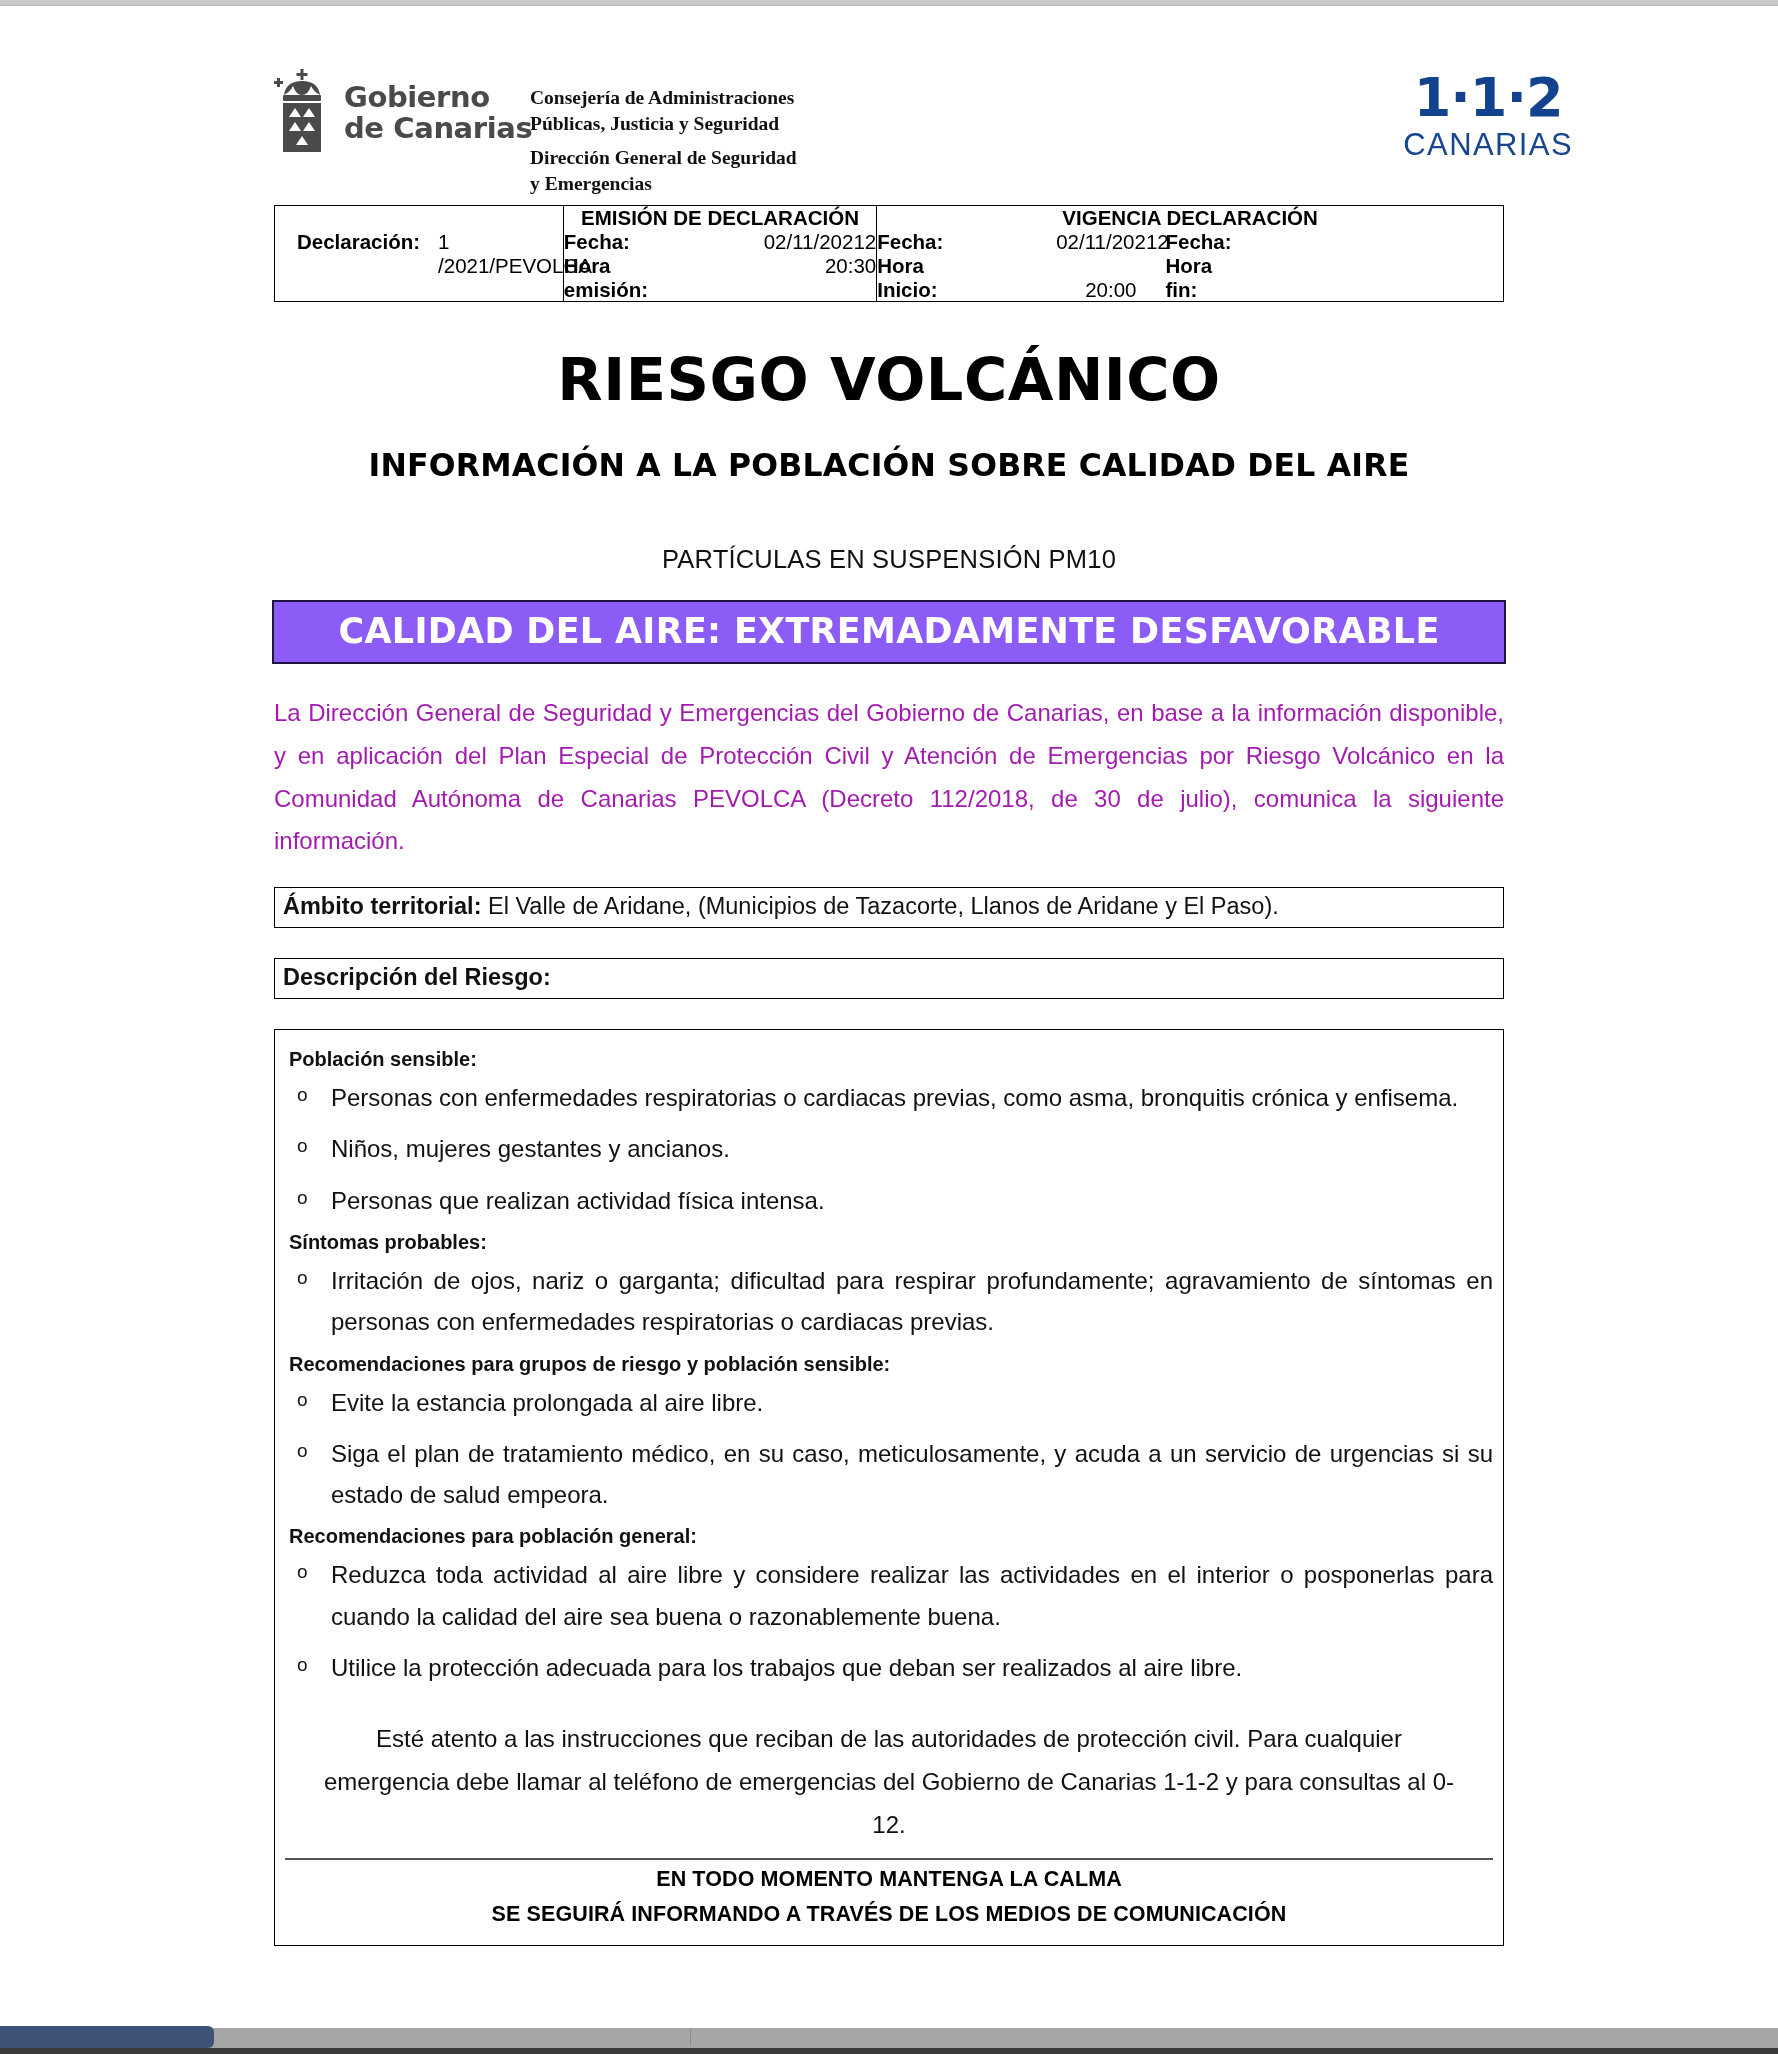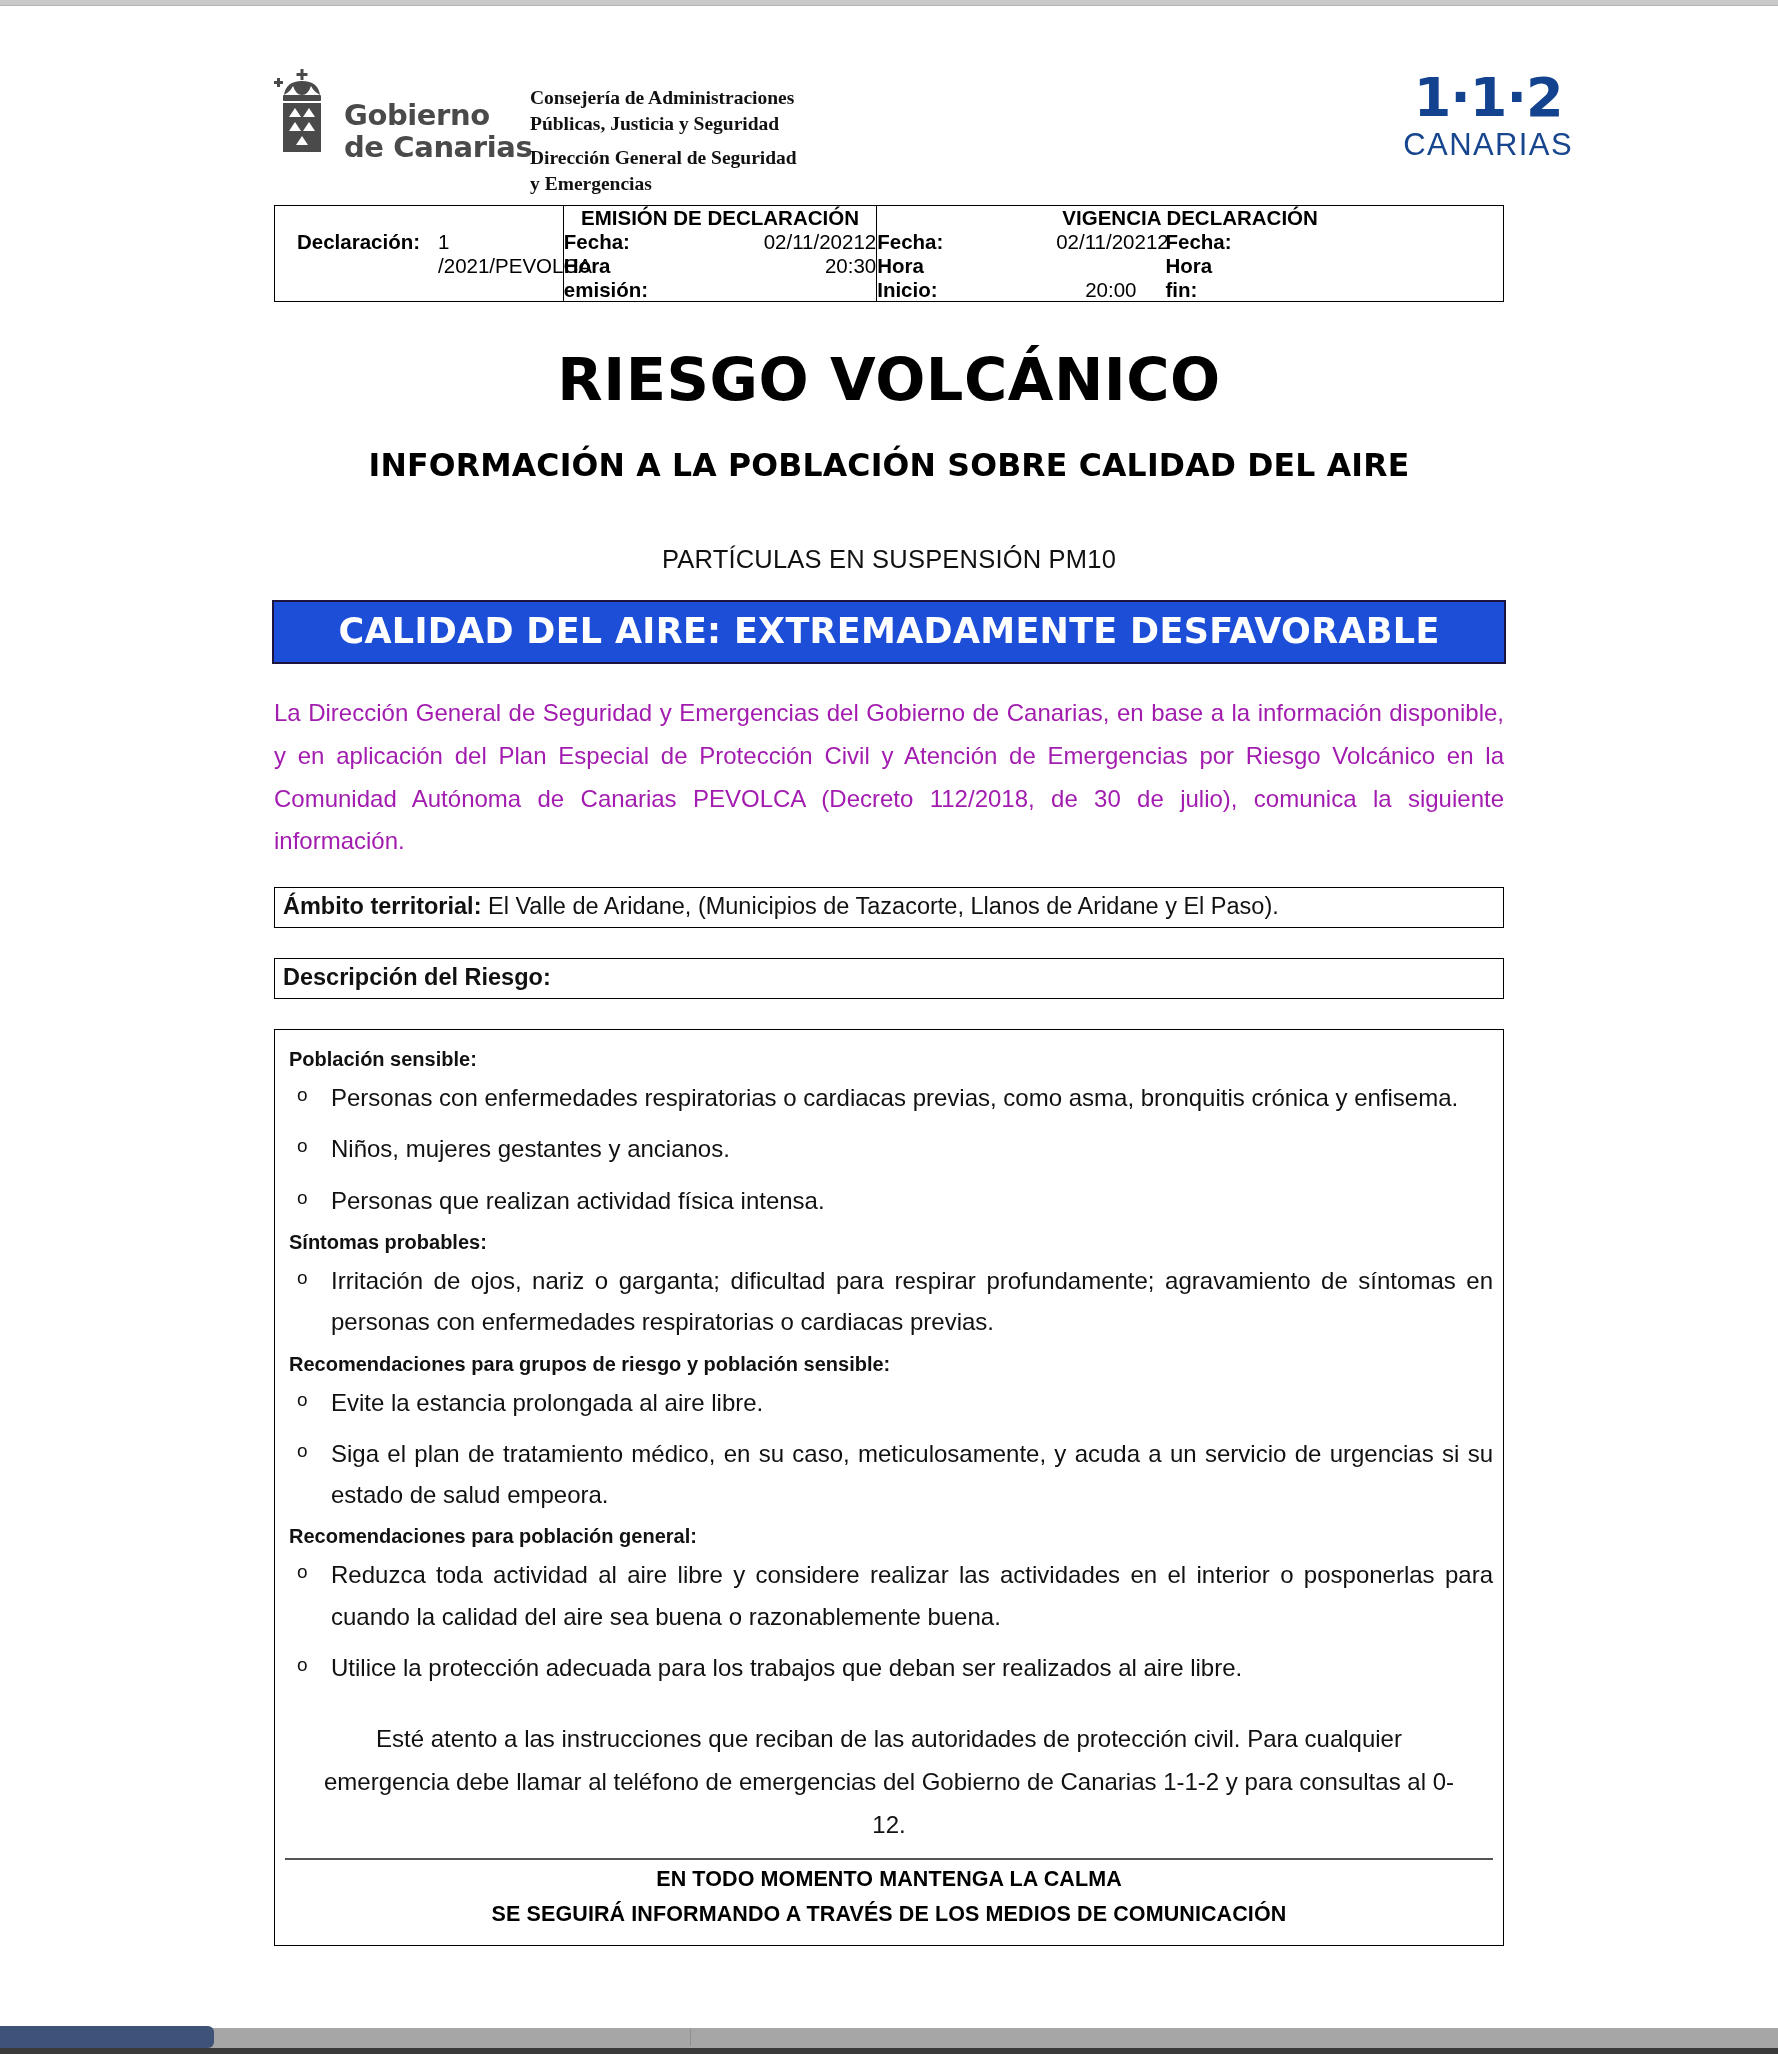"Gobierno" .gob-logo { align-items: flex-end -> center }
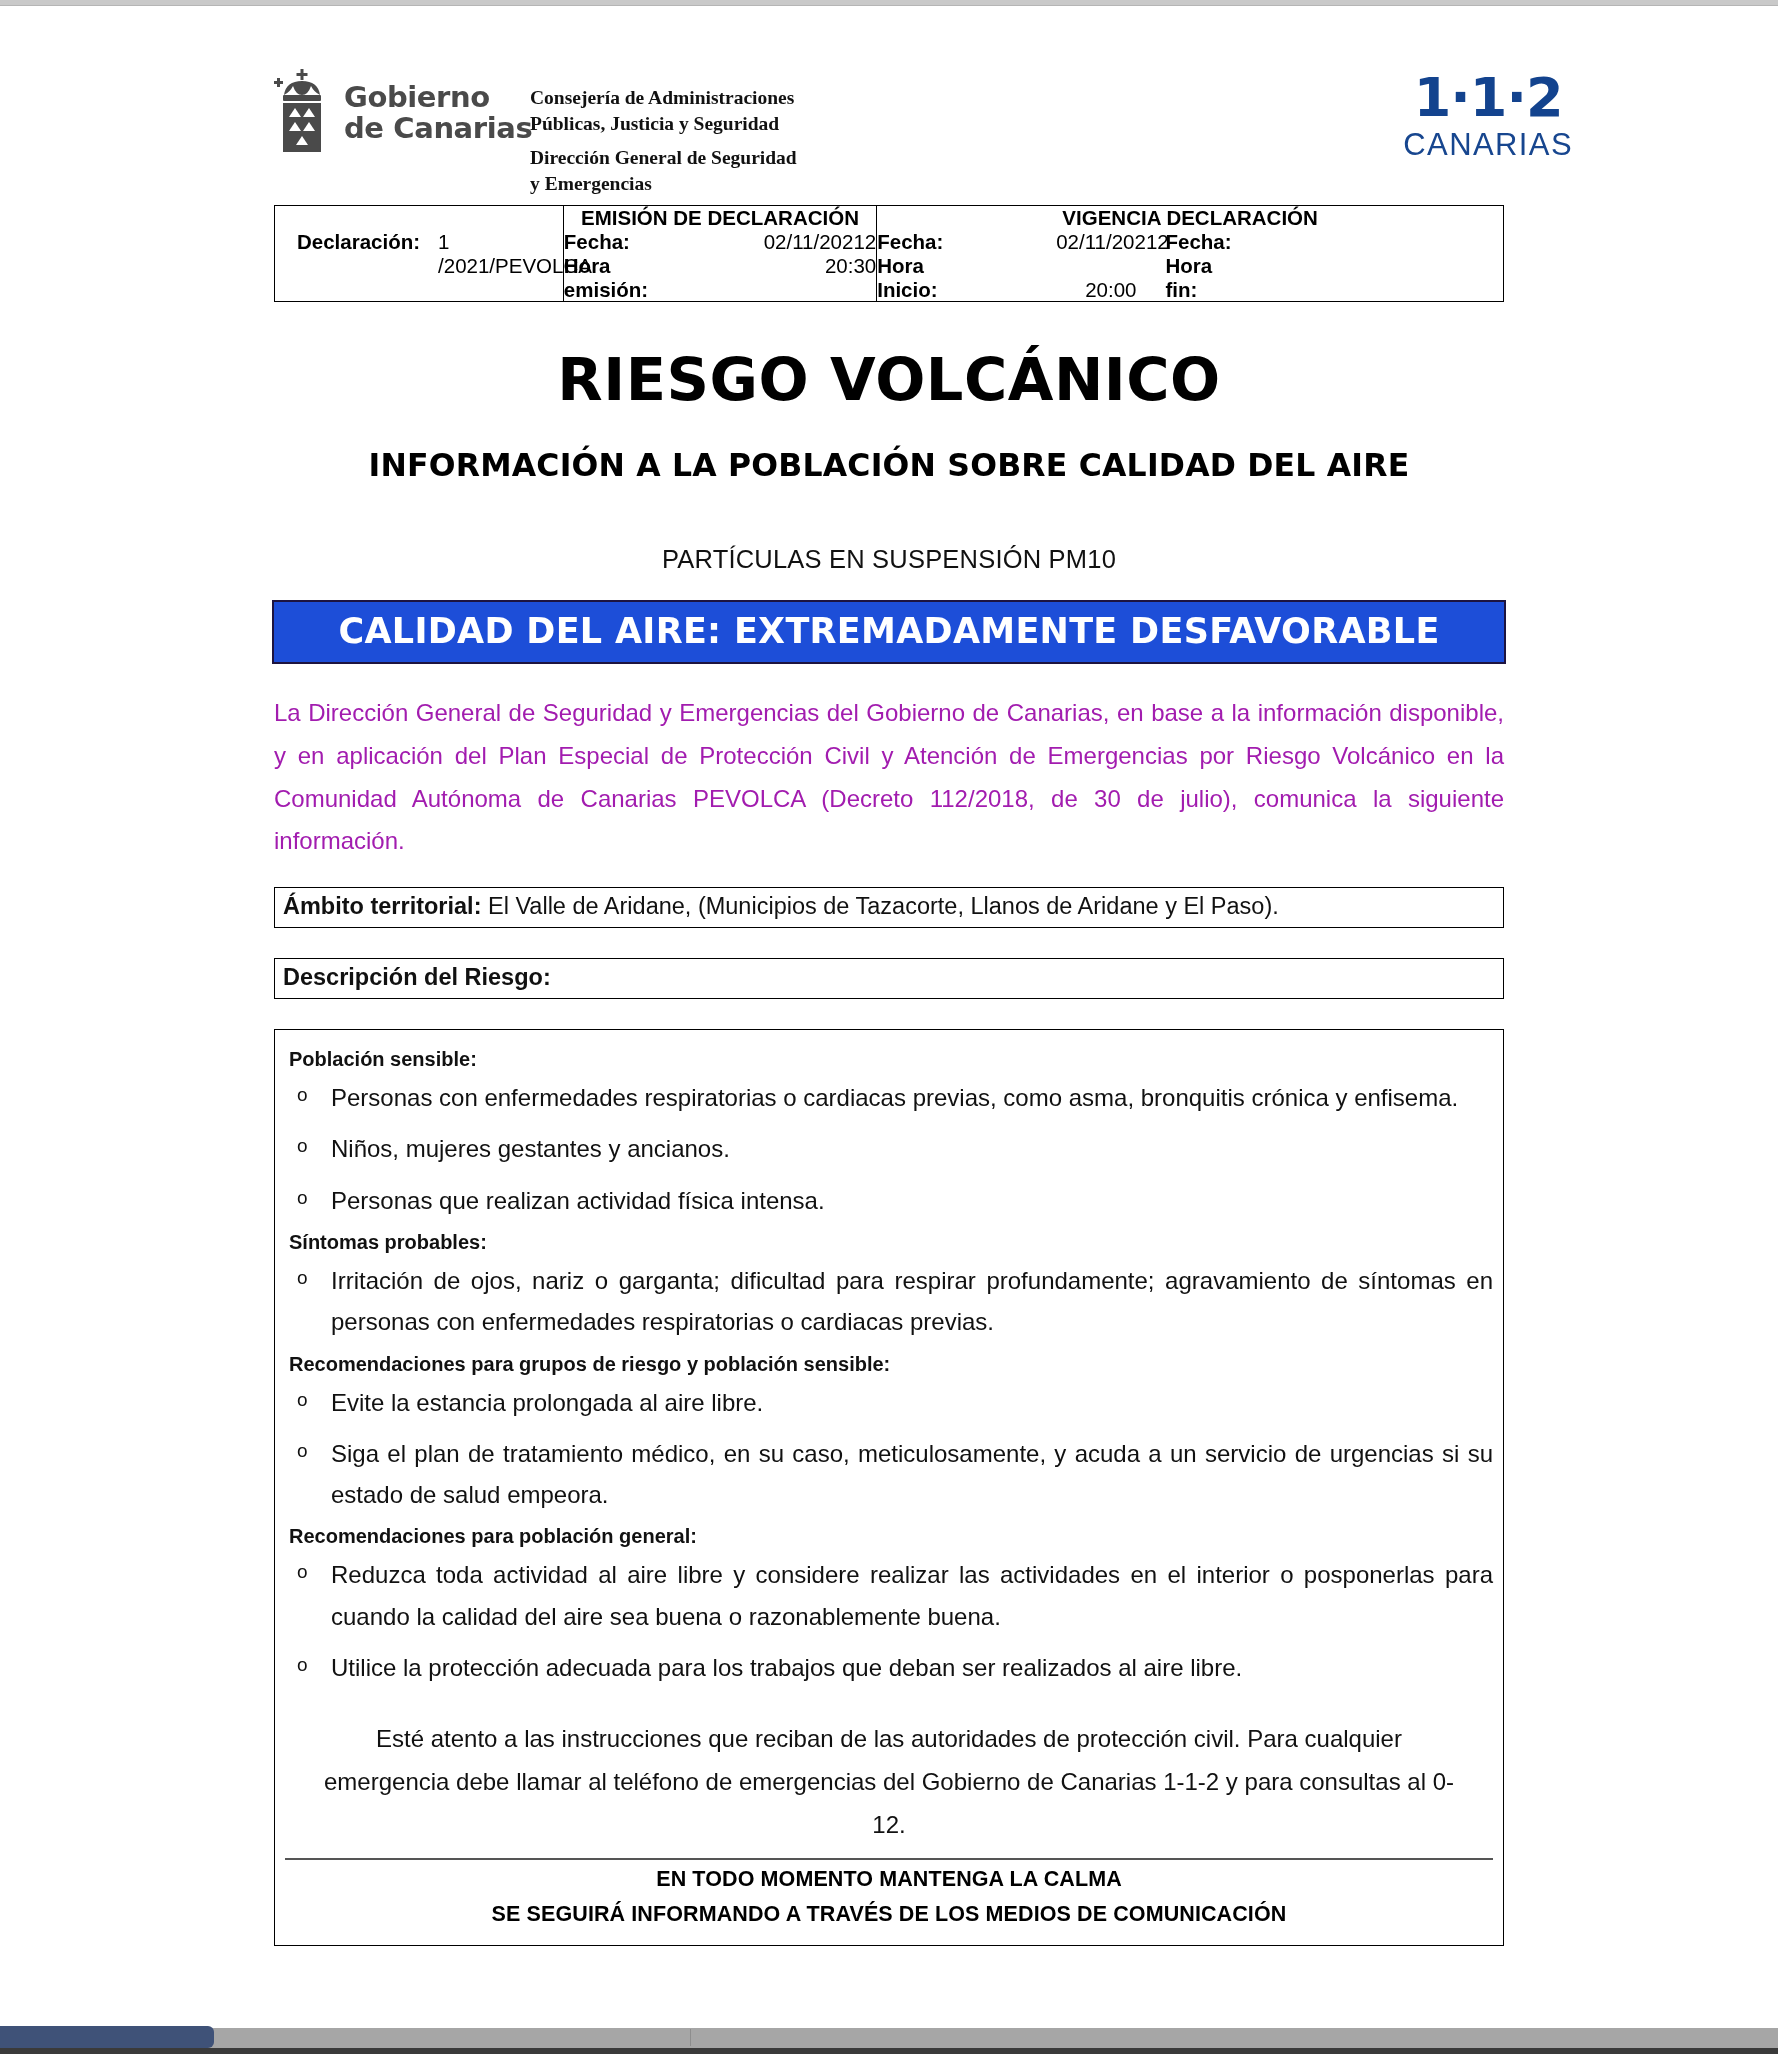"CALIDAD DEL AIRE: EXTREMADAMENTE" .banner { background: #1d4ed8 -> #8b5cf6 }
